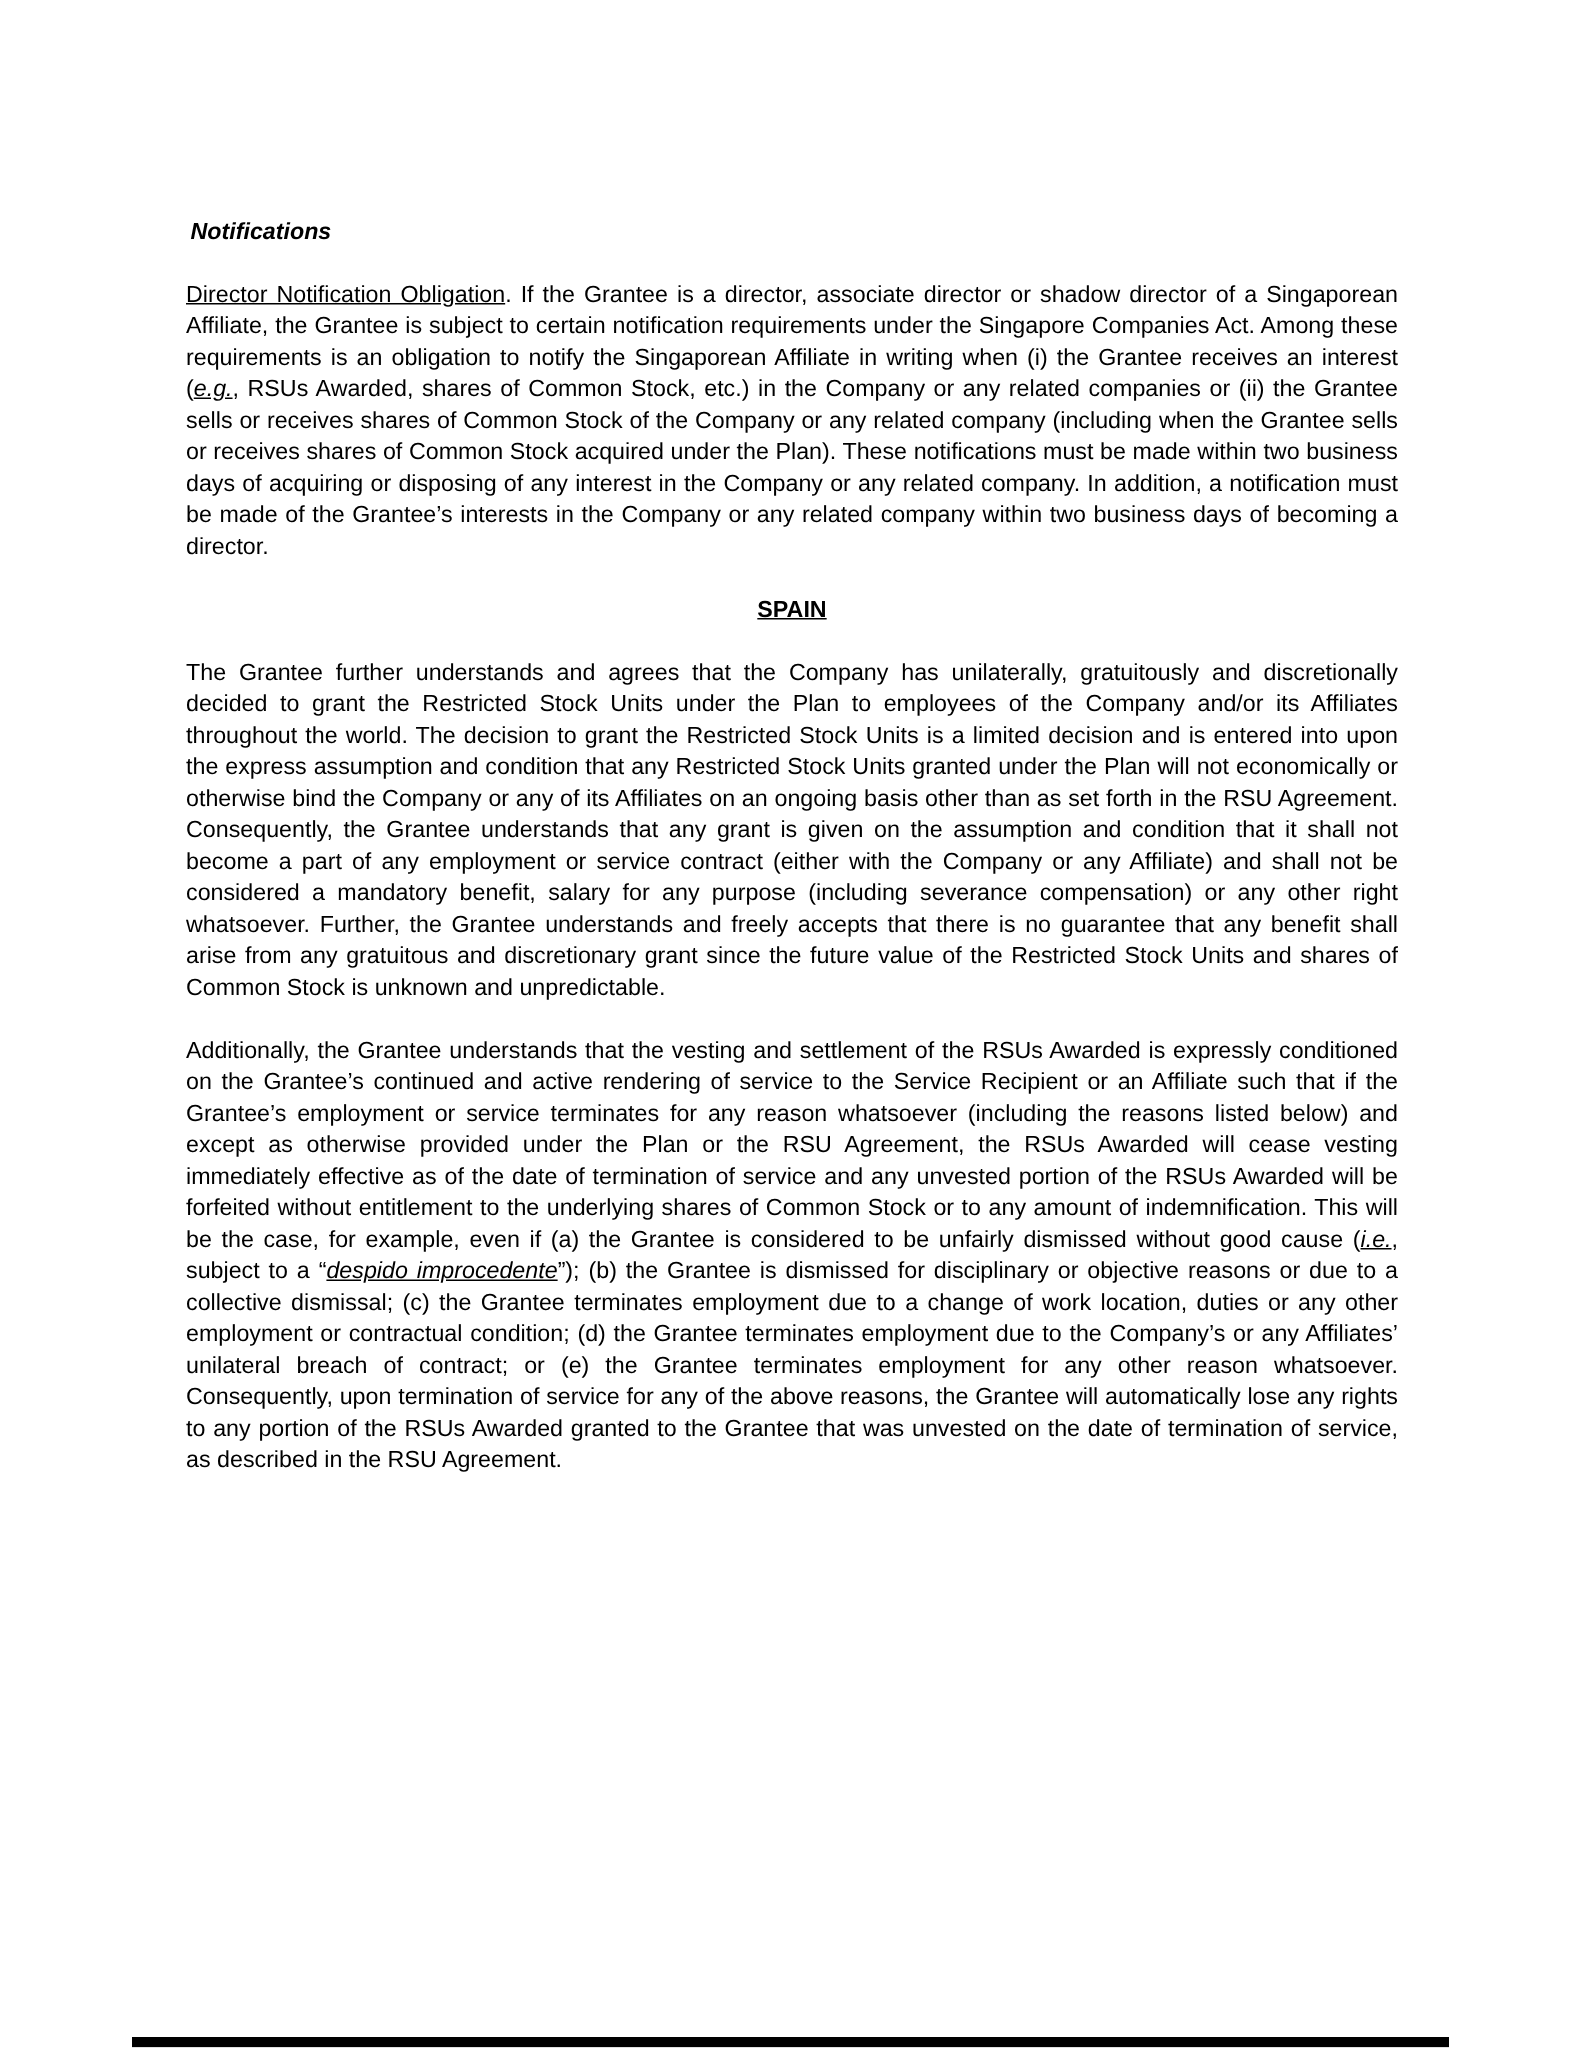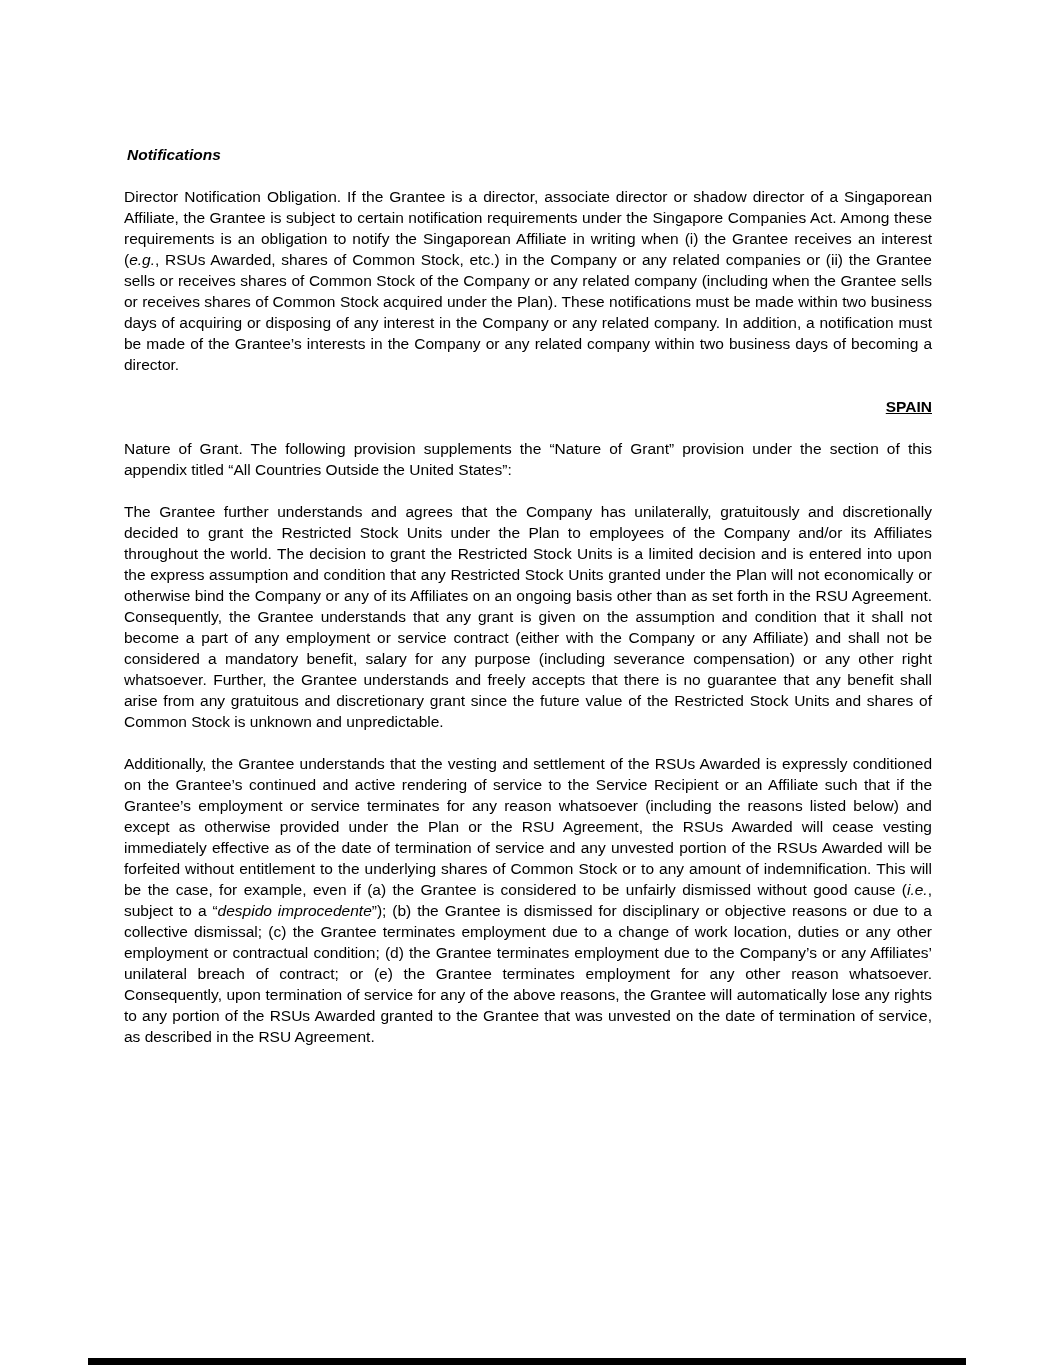"Director Notification Obligation" .seg-u { text-decoration: none -> underline }
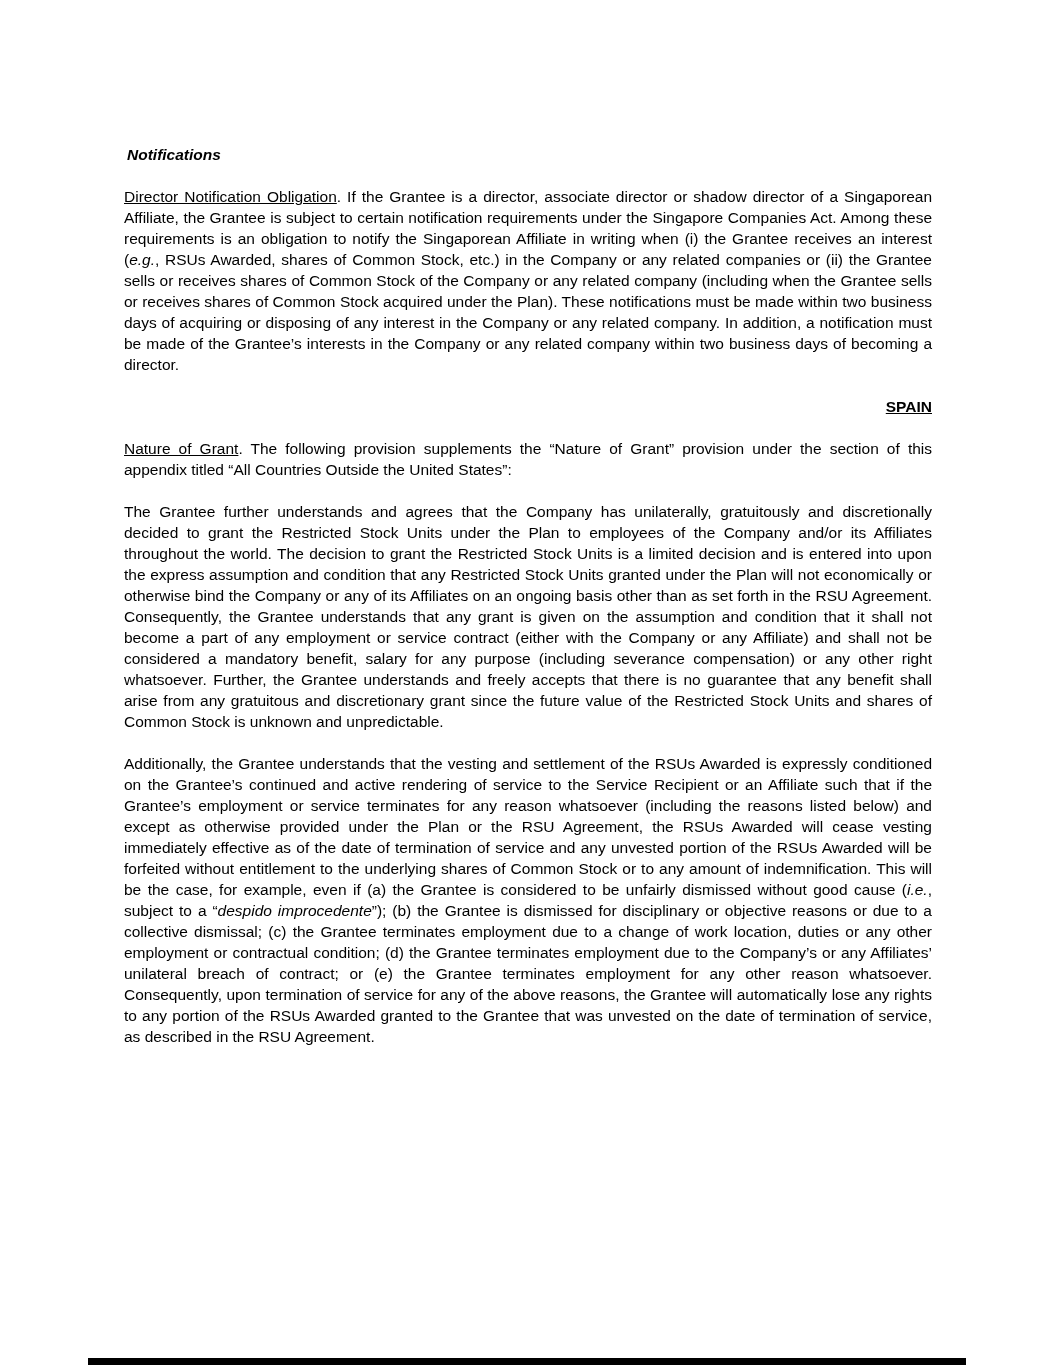"e.g." .seg-i { text-decoration: none -> underline }
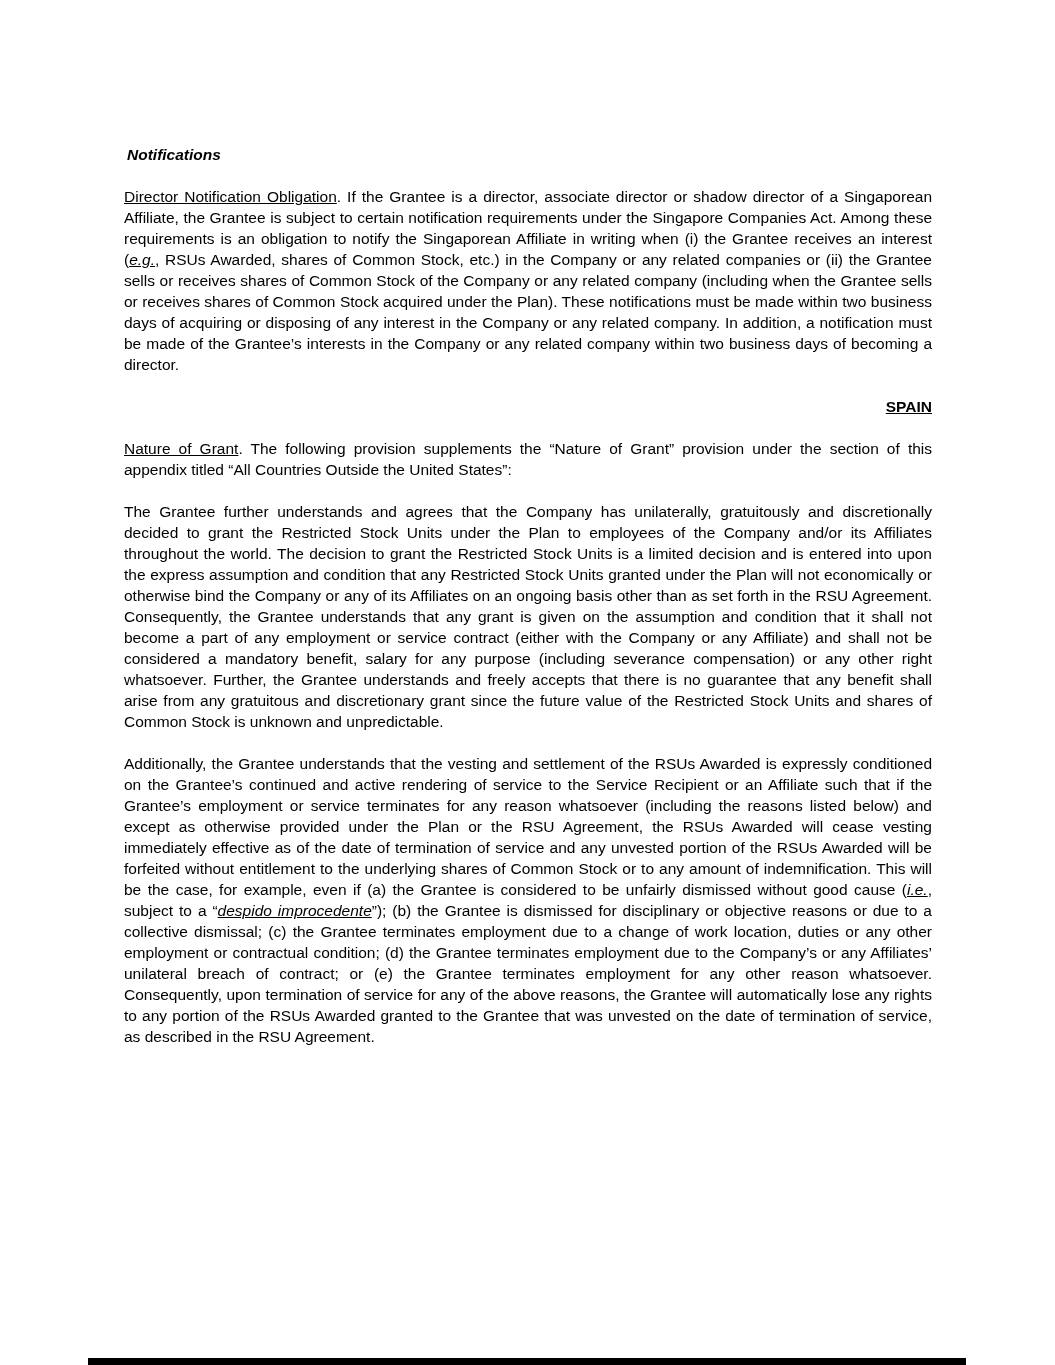"SPAIN" .h-bold-underline { text-align: right -> center }
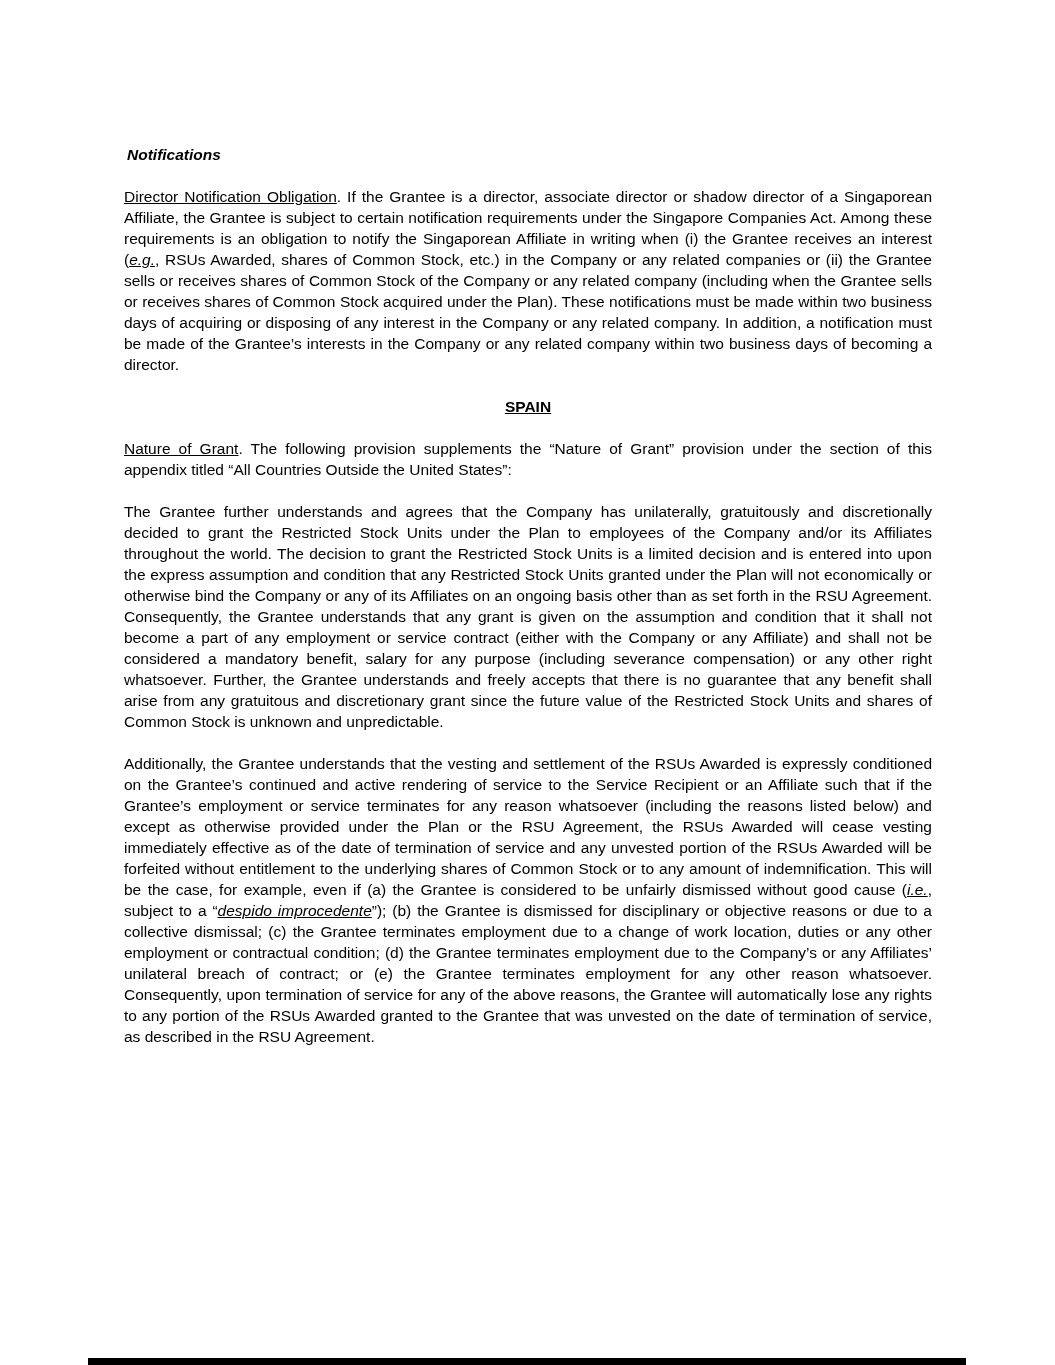"Nature of Grant. The following" p.block { html: <p><span>Nature of Grant</span><span>. The following provision supplements the “Nature of Grant” provision under the section of this appendix titled “All Countries Outside the United States”:</span></p> -> none }
